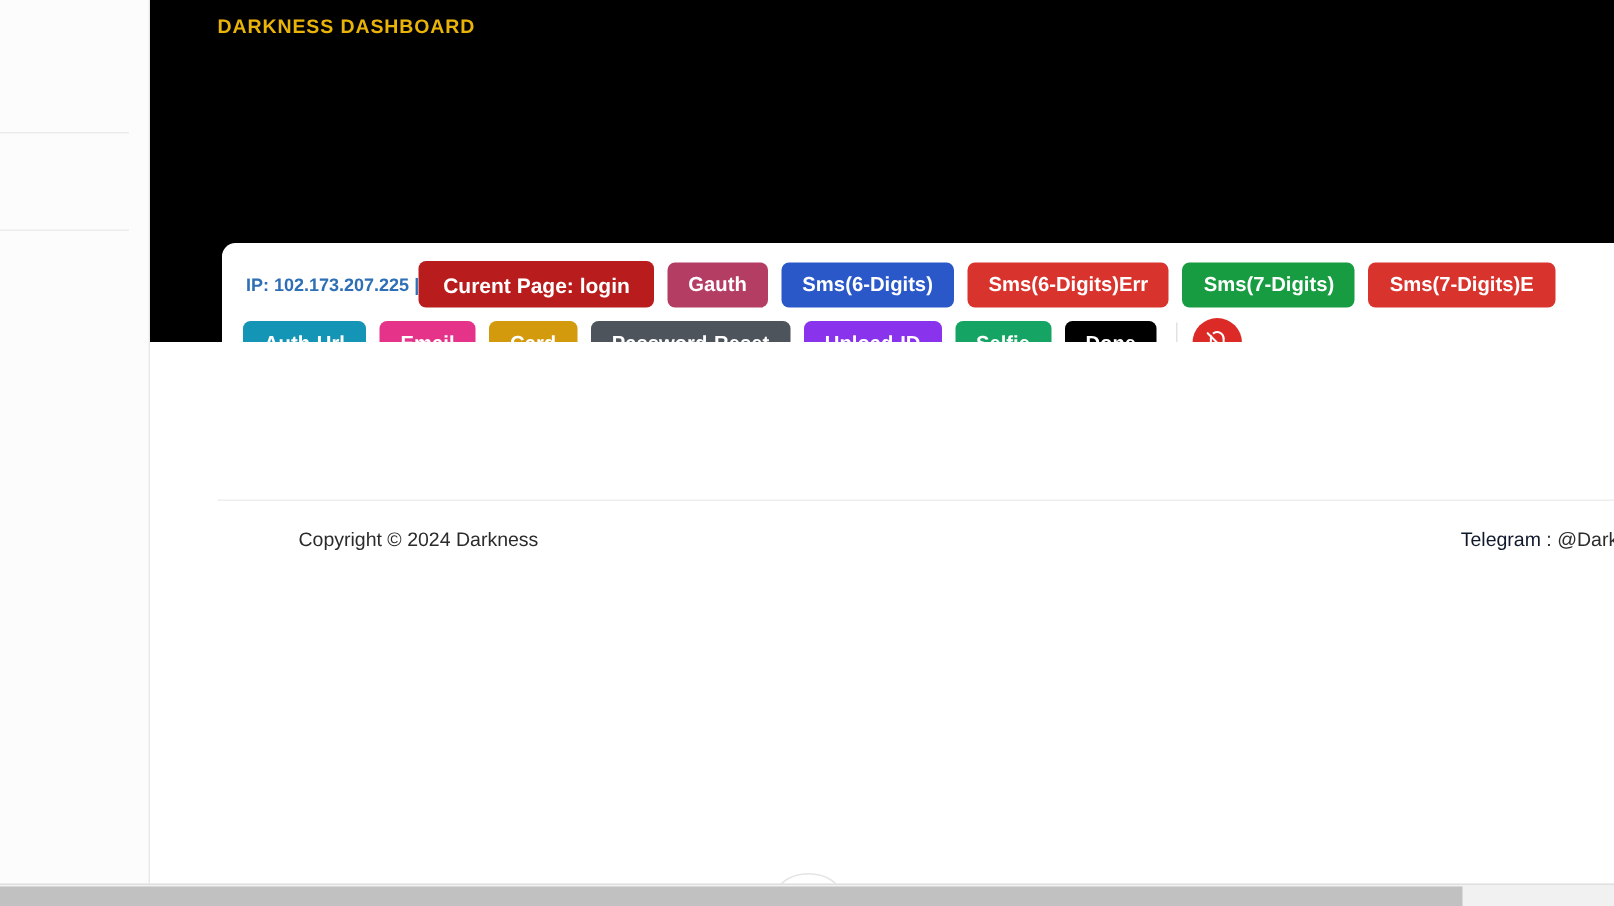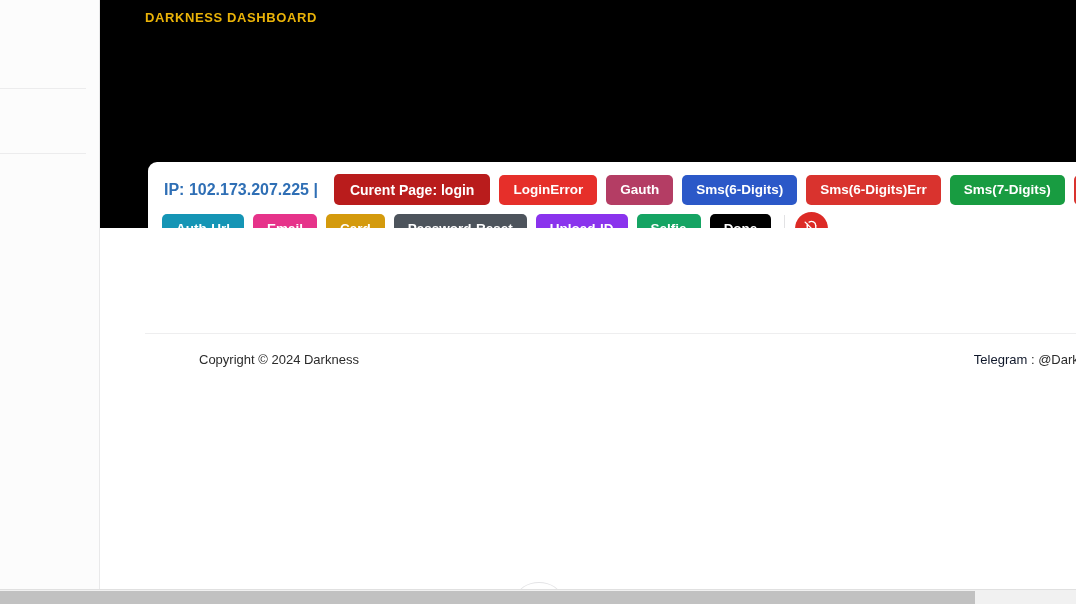"IP: 102.173.207.225 |" .ip-label { font-size: 16px -> 12px; margin-right: 16px -> 0 }
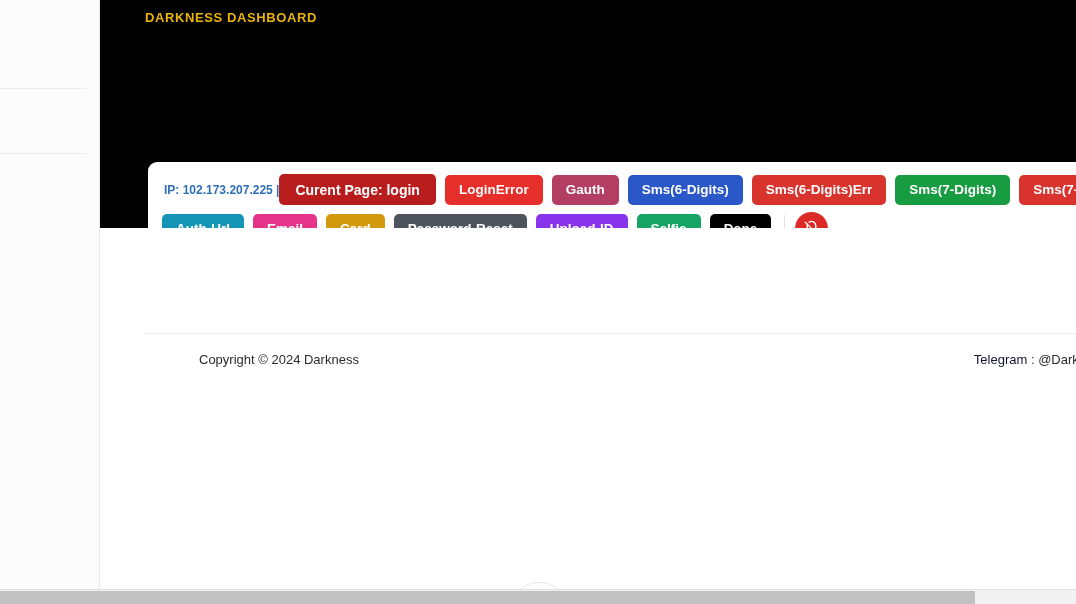"LoginError" button.pill { html: <button>LoginError</button> -> none }
